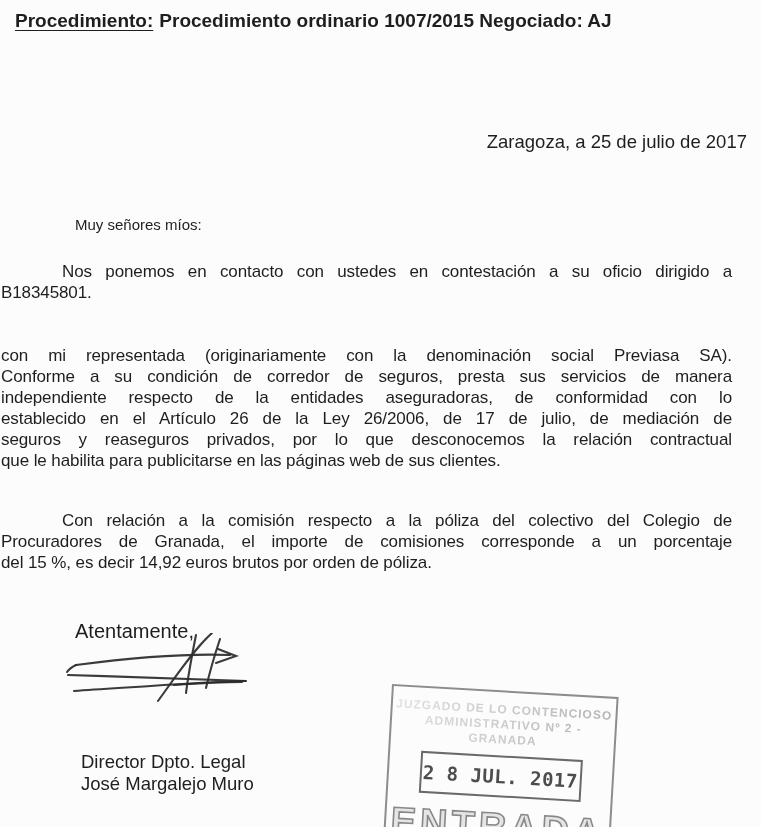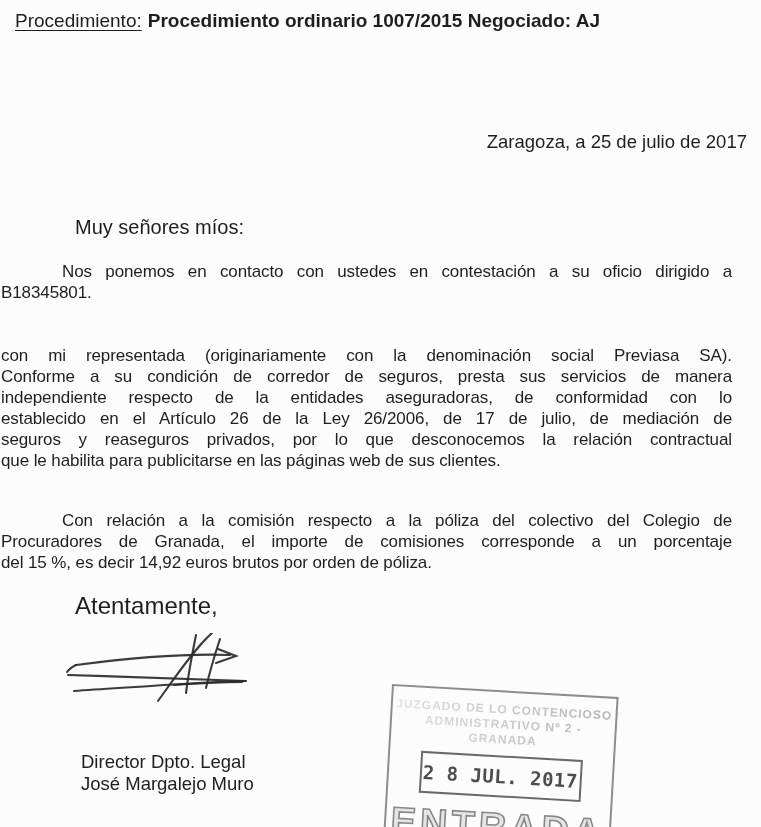"Procedimiento:" .proc-header .label { font-weight: 400 -> 700 }
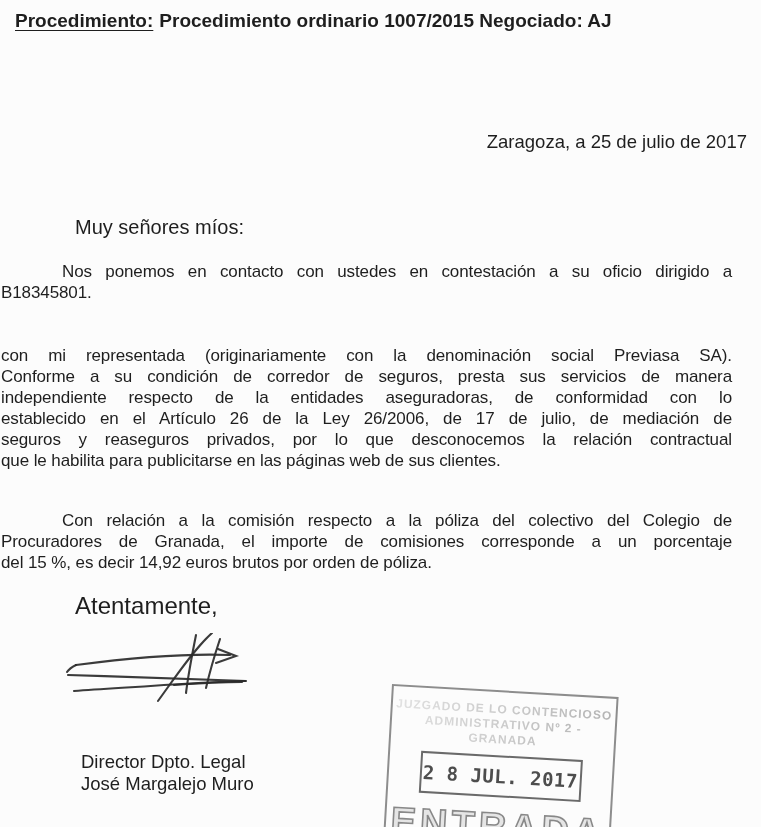"Muy señores míos:" .salutation { font-size: 20px -> 15px }
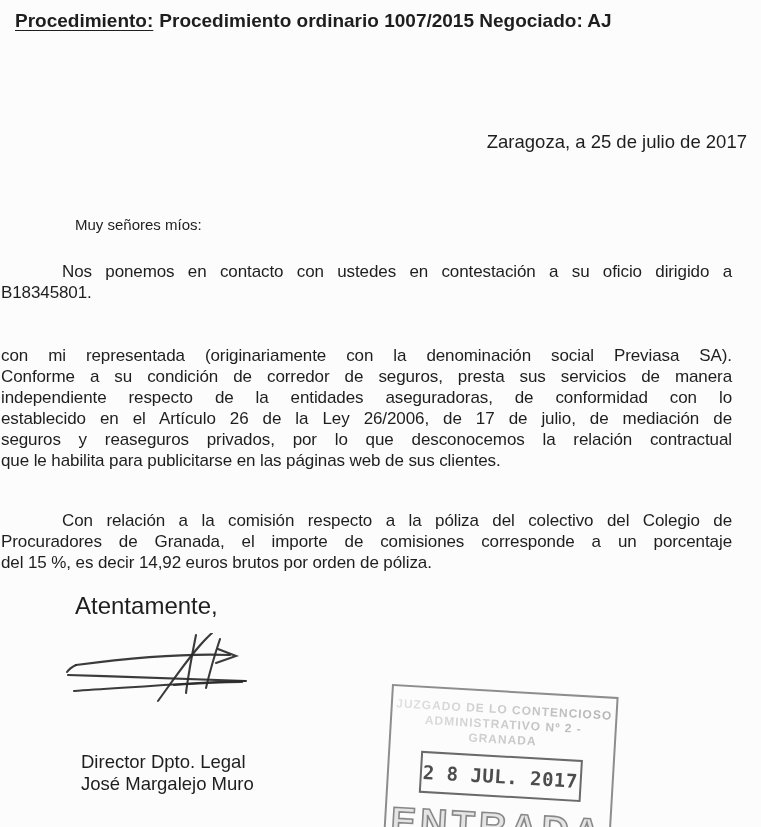"Atentamente," .closing { font-size: 24px -> 20px; top: 592px -> 620px }
